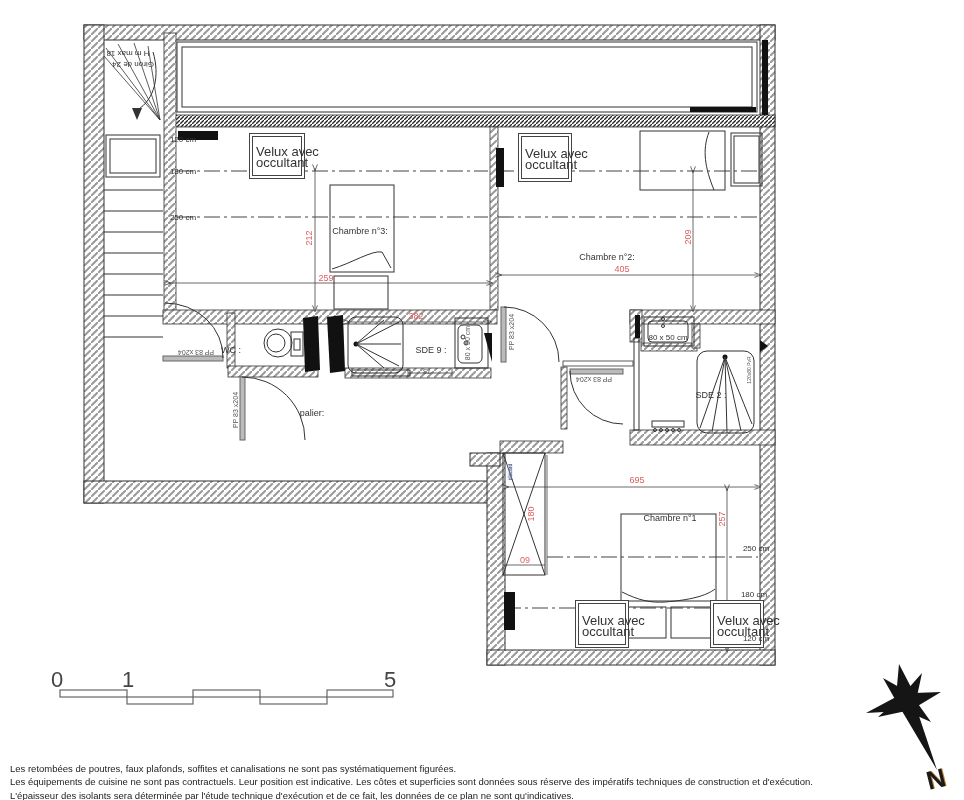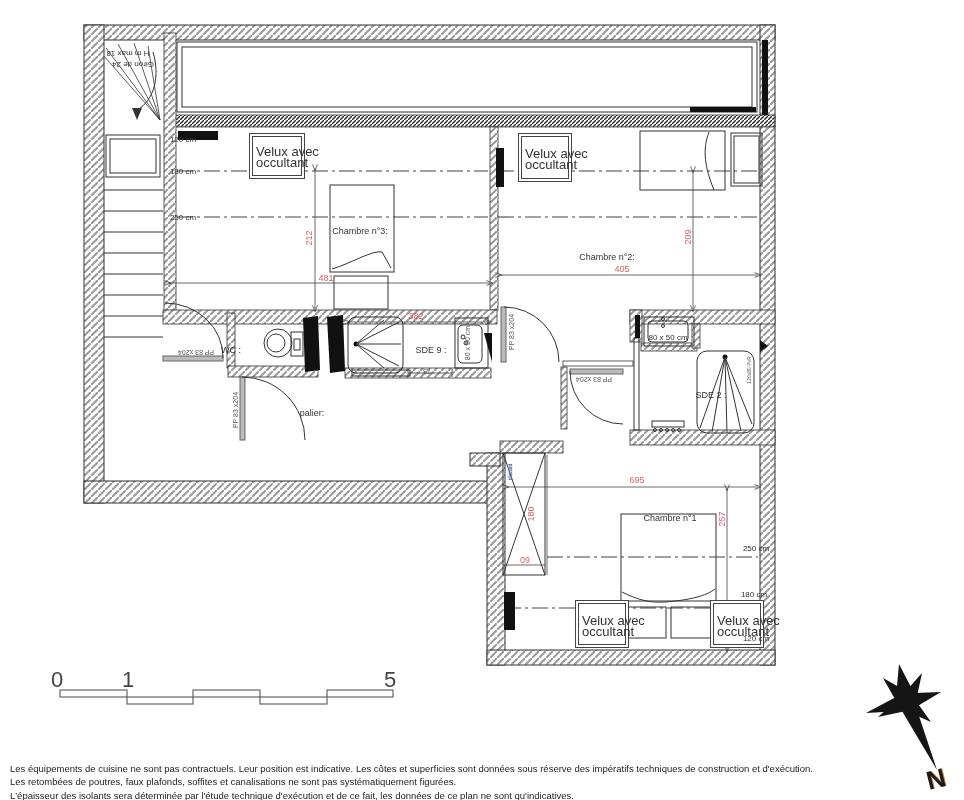"481" div.lbl { text: 481 -> 259 }
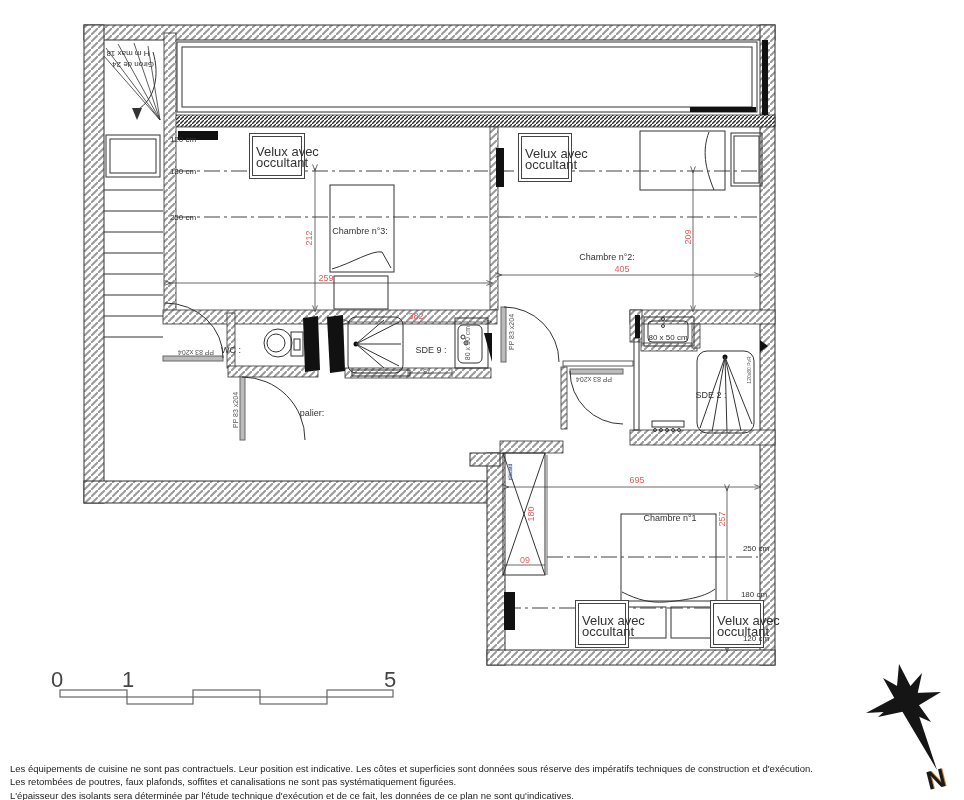"Les équipements de cuisine ne" div { order: before "Les retombées de poutres, faux" -> after "Les retombées de poutres, faux" }
